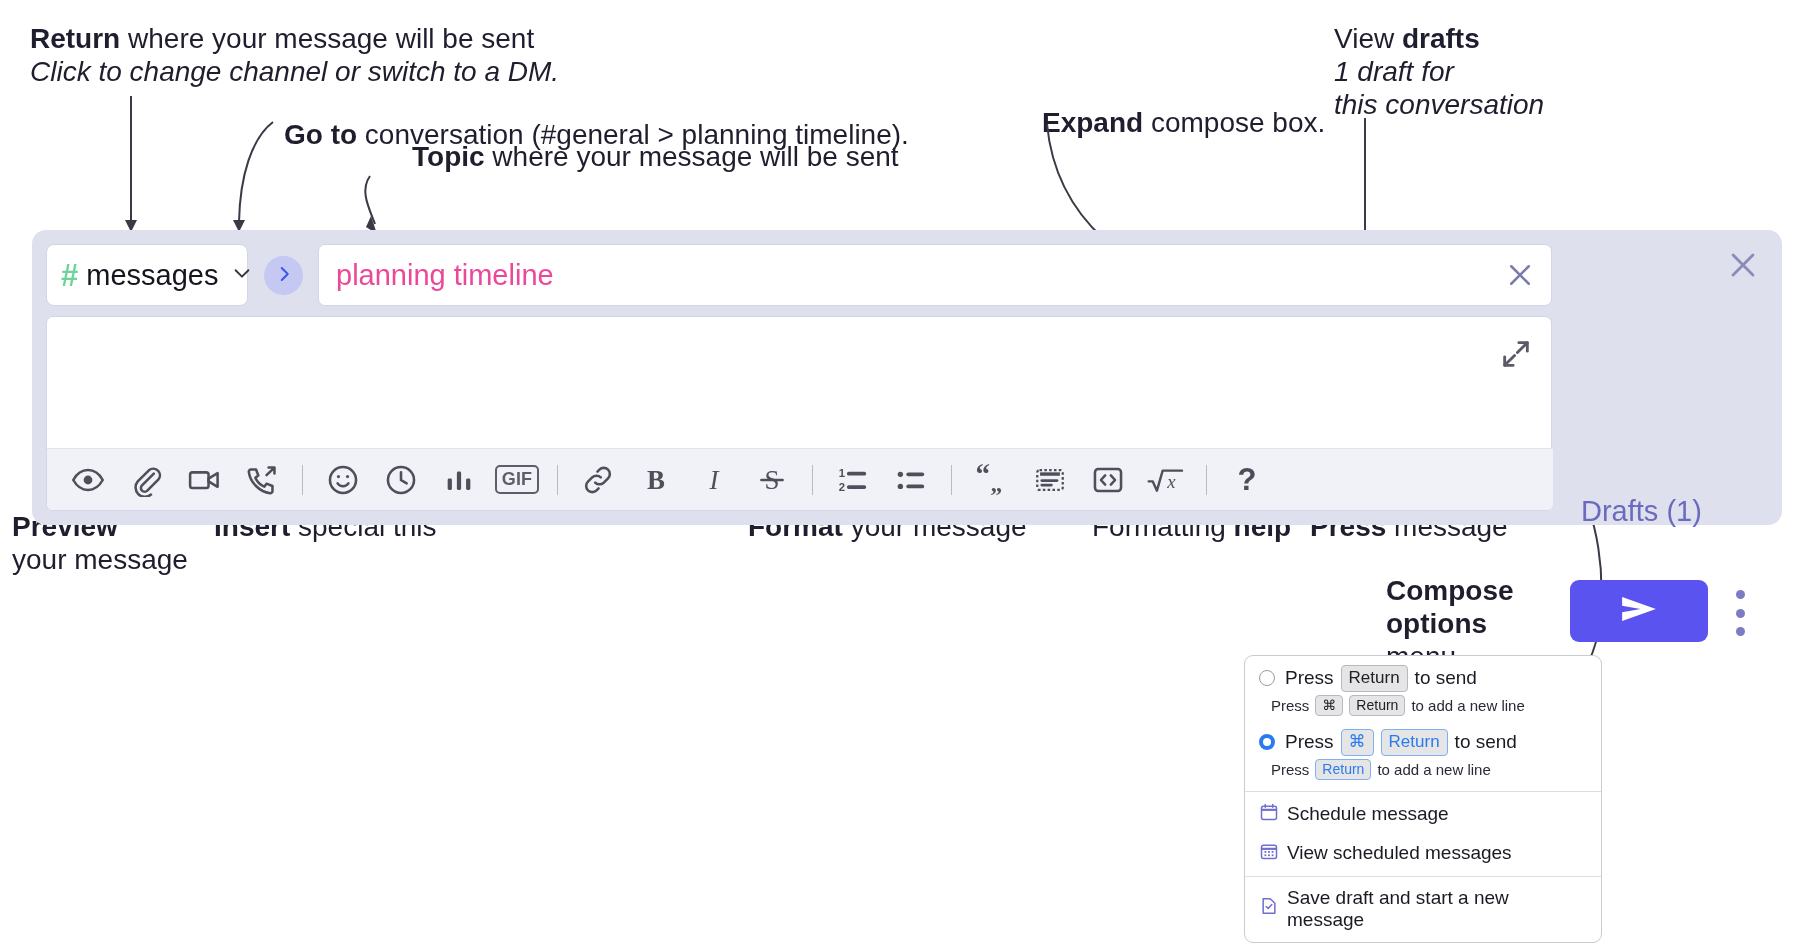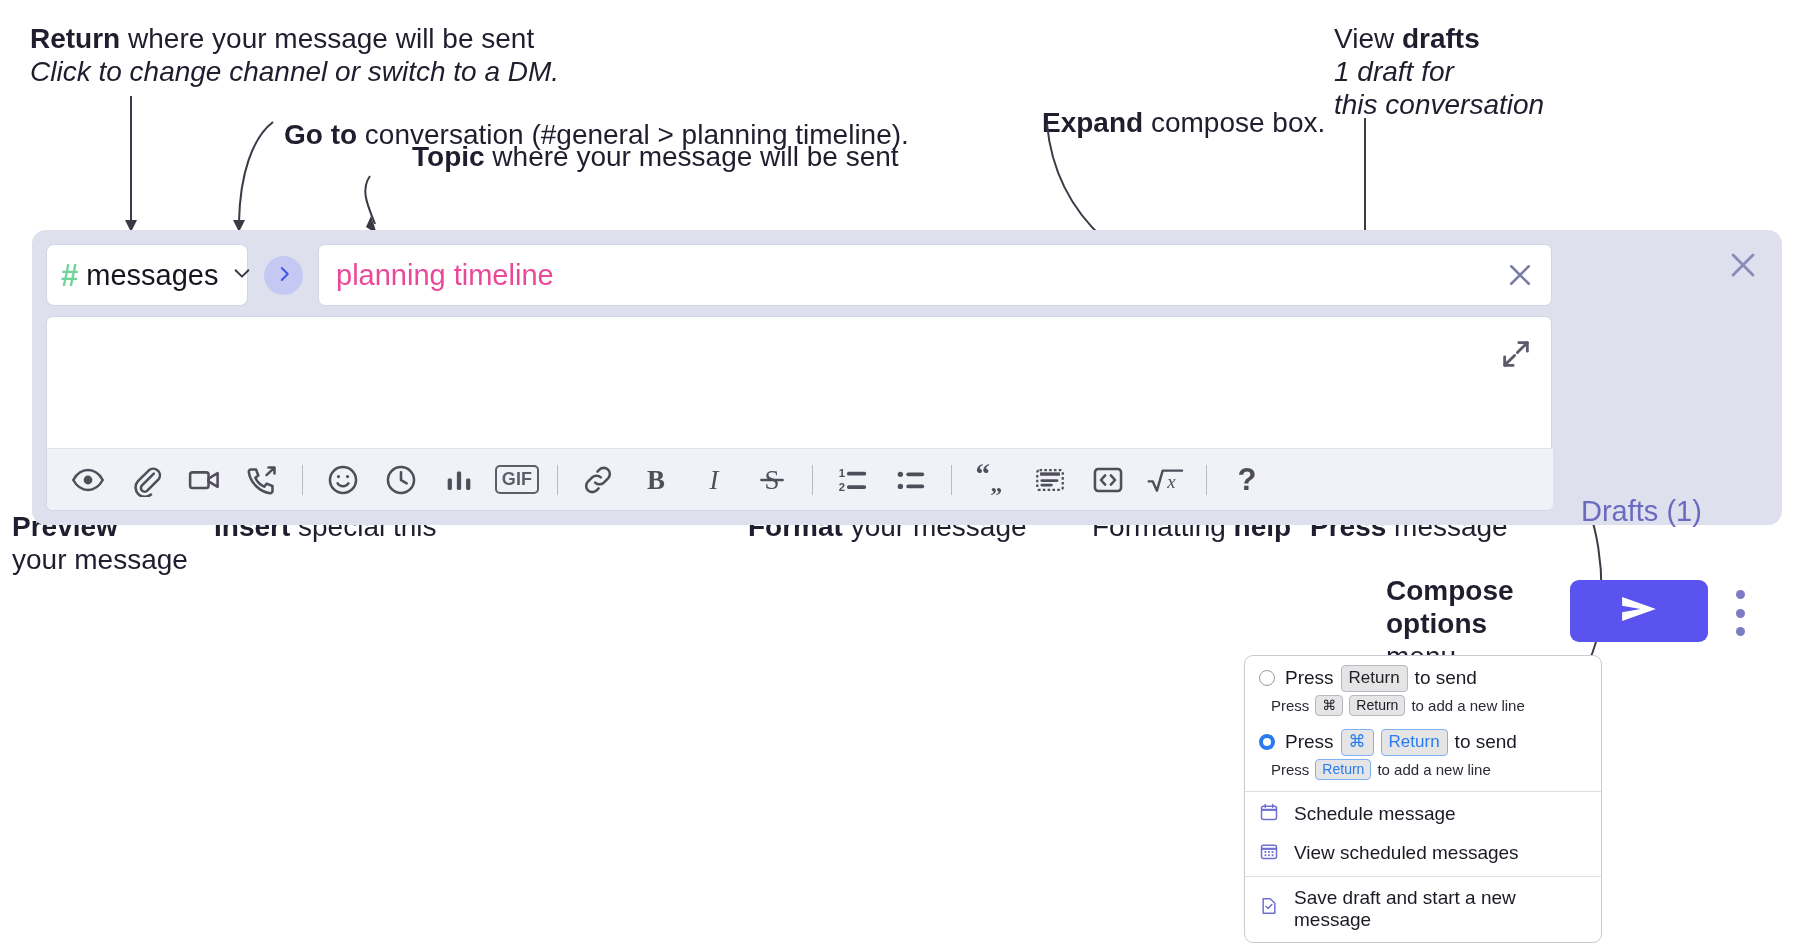"Schedule message" .menu-item { gap: 15px -> 8px }
